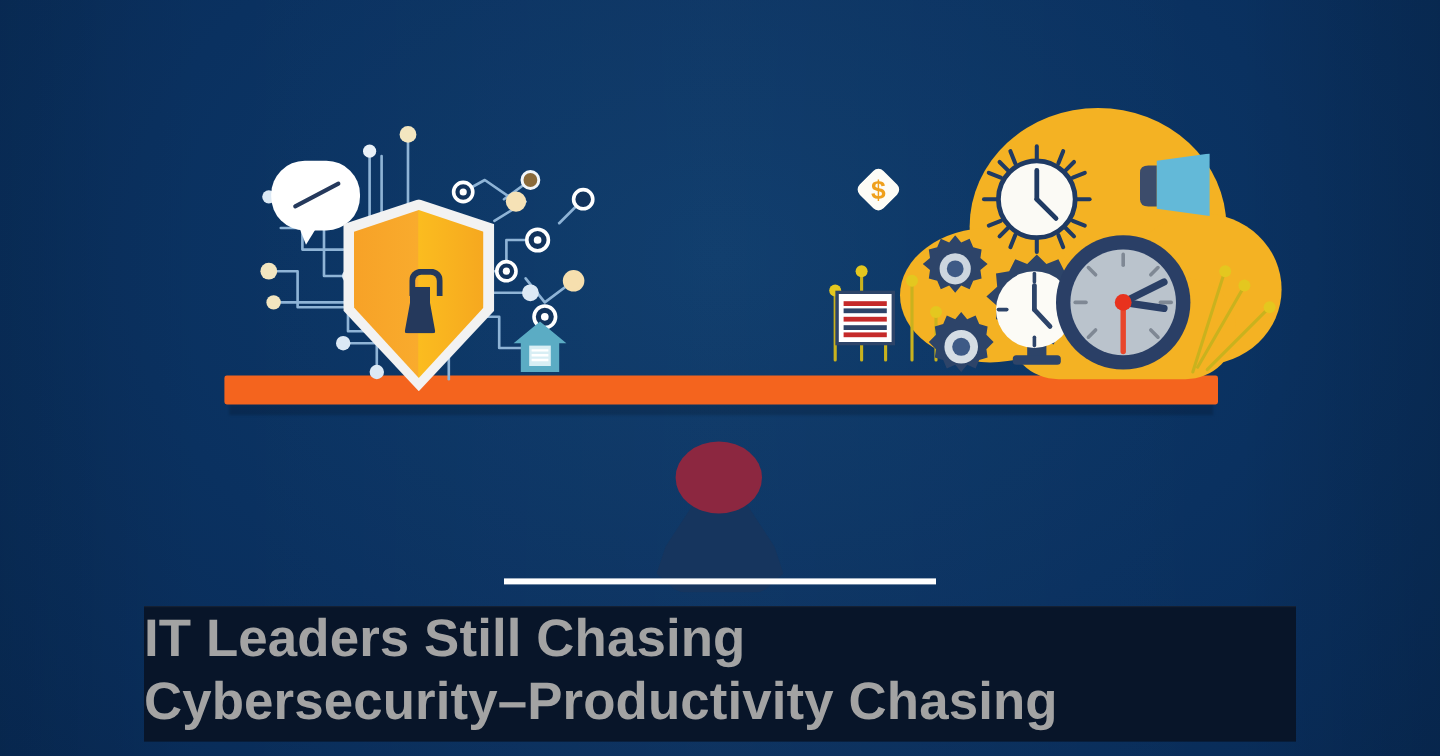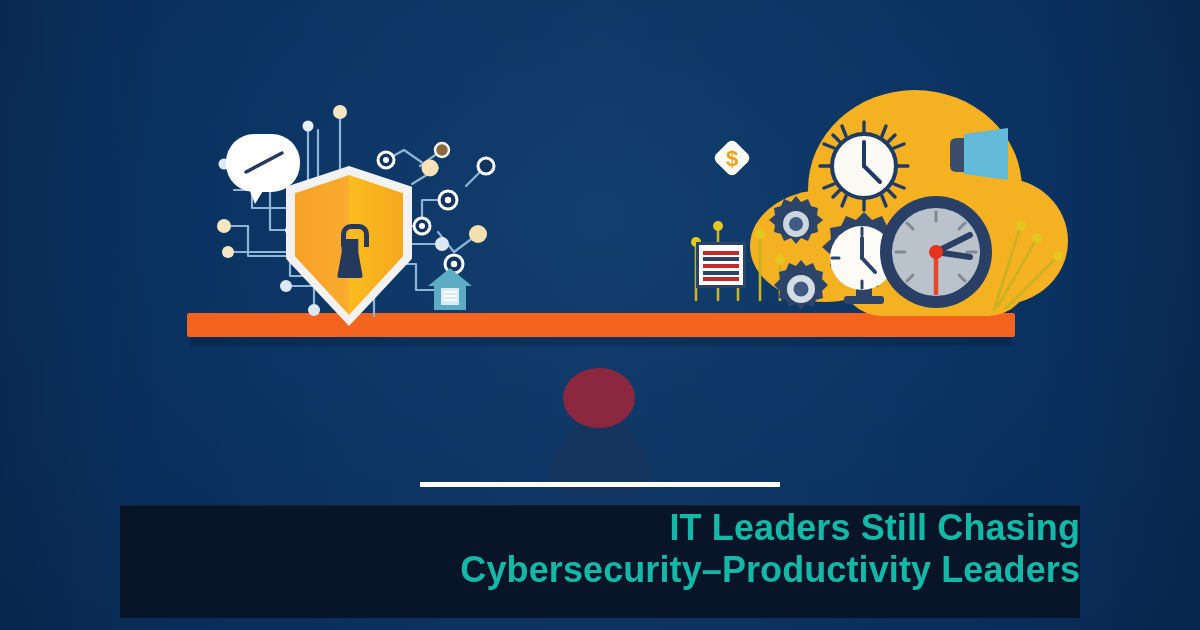"IT Leaders Still Chasing" .title { color: #14b8a6 -> #a3a3a3; font-size: 36px -> 44px; text-align: right -> left }
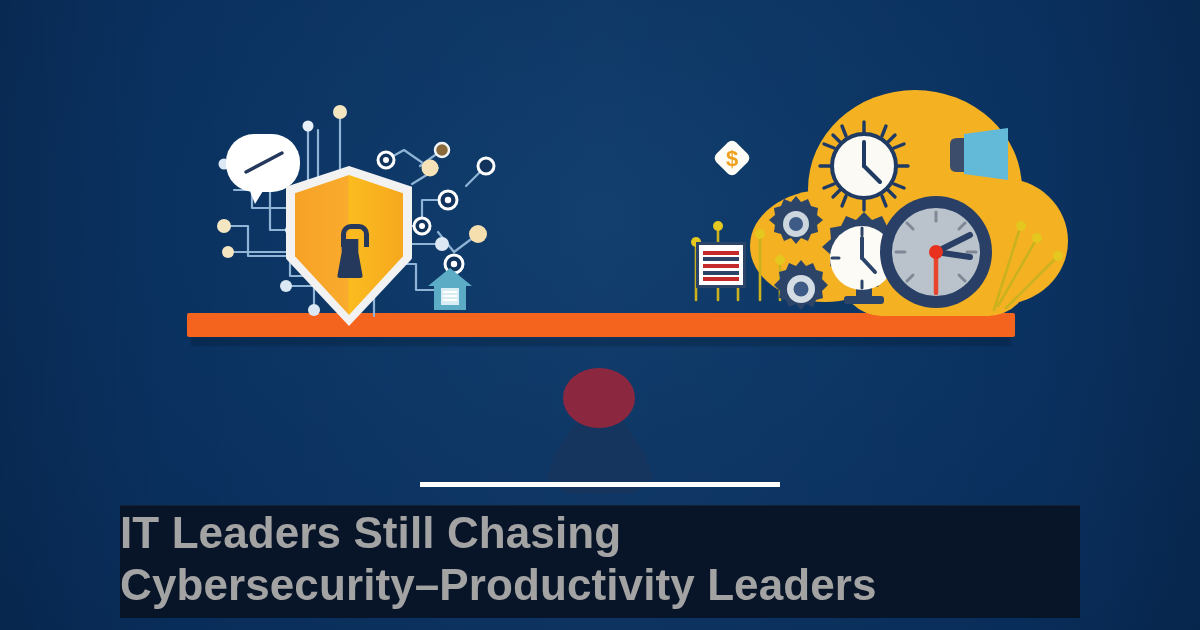"Cybersecurity–Productivity Leaders" span.ln { text: Leaders -> Chasing }
